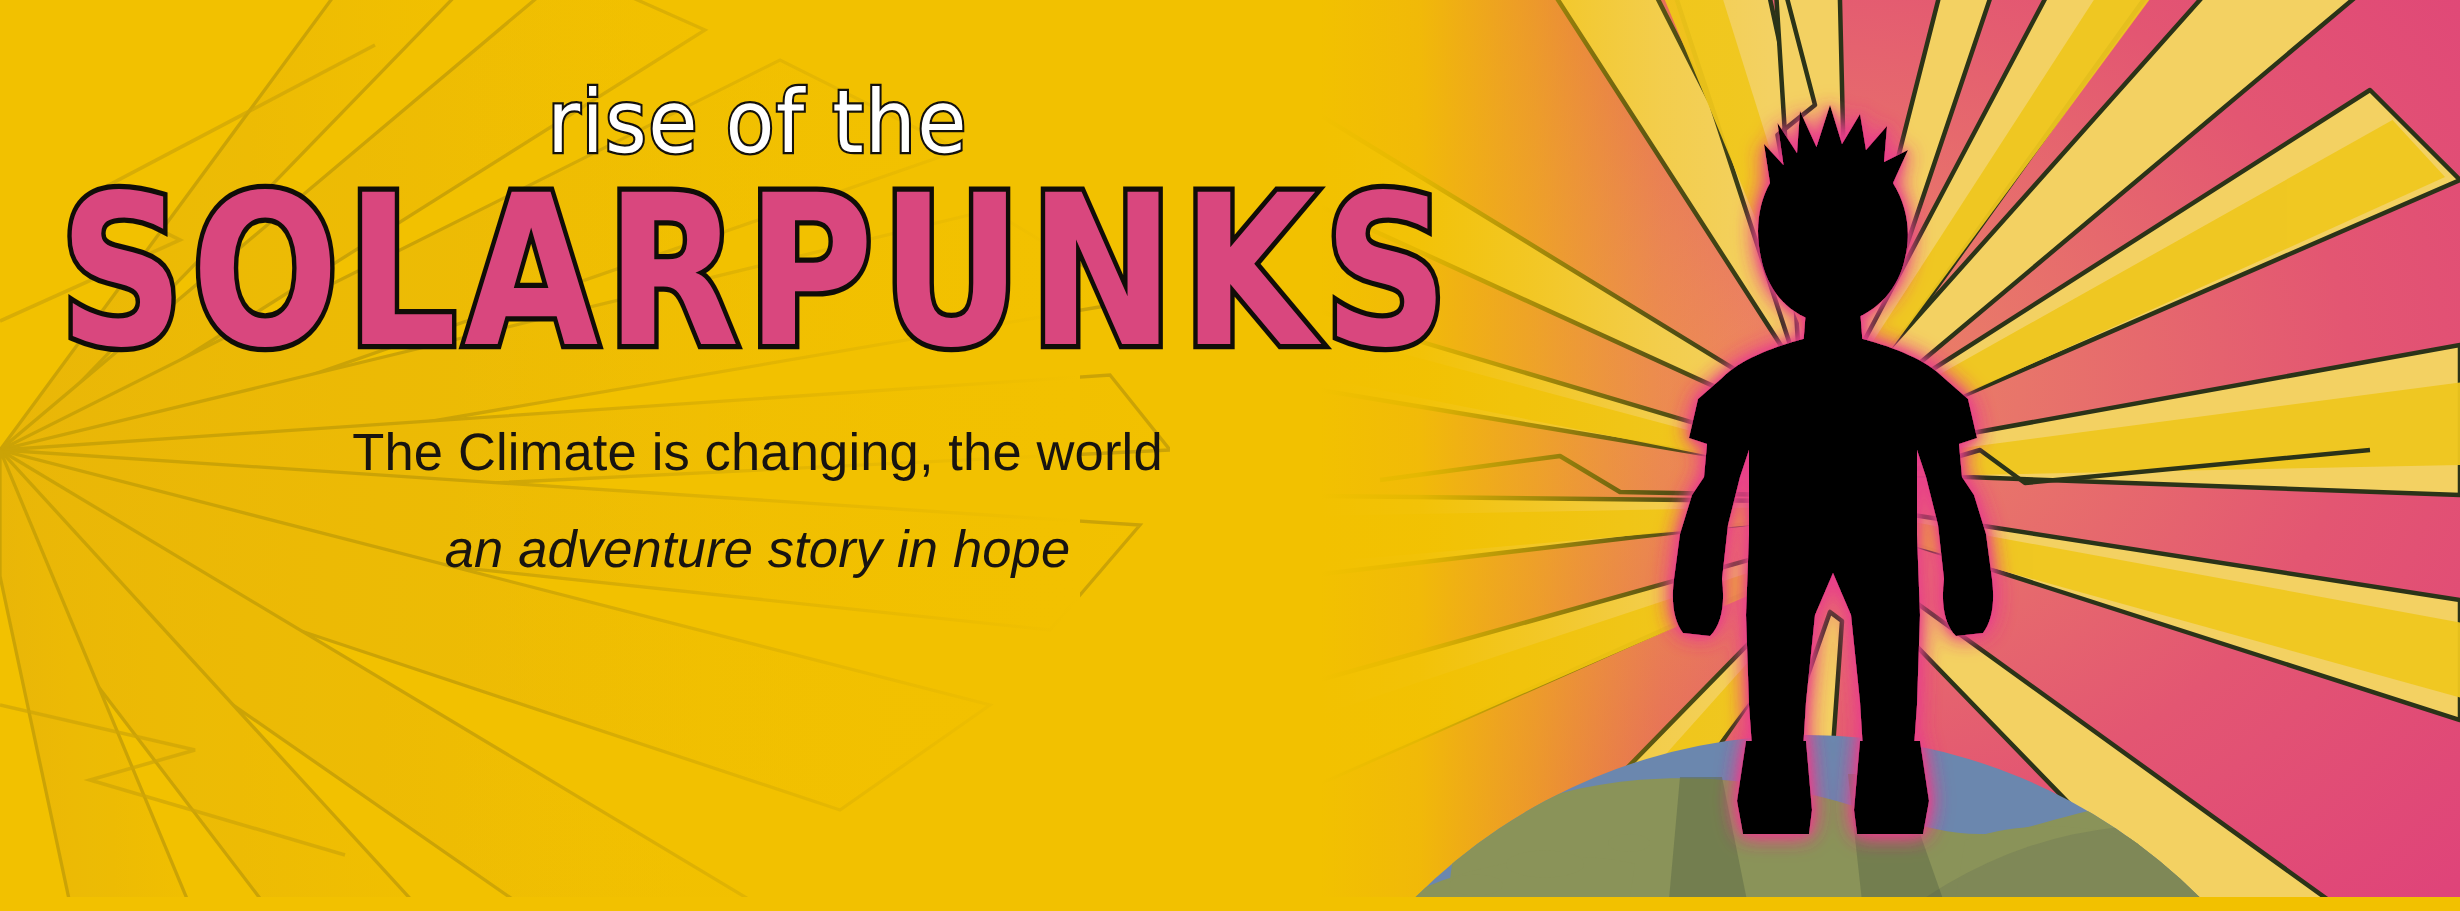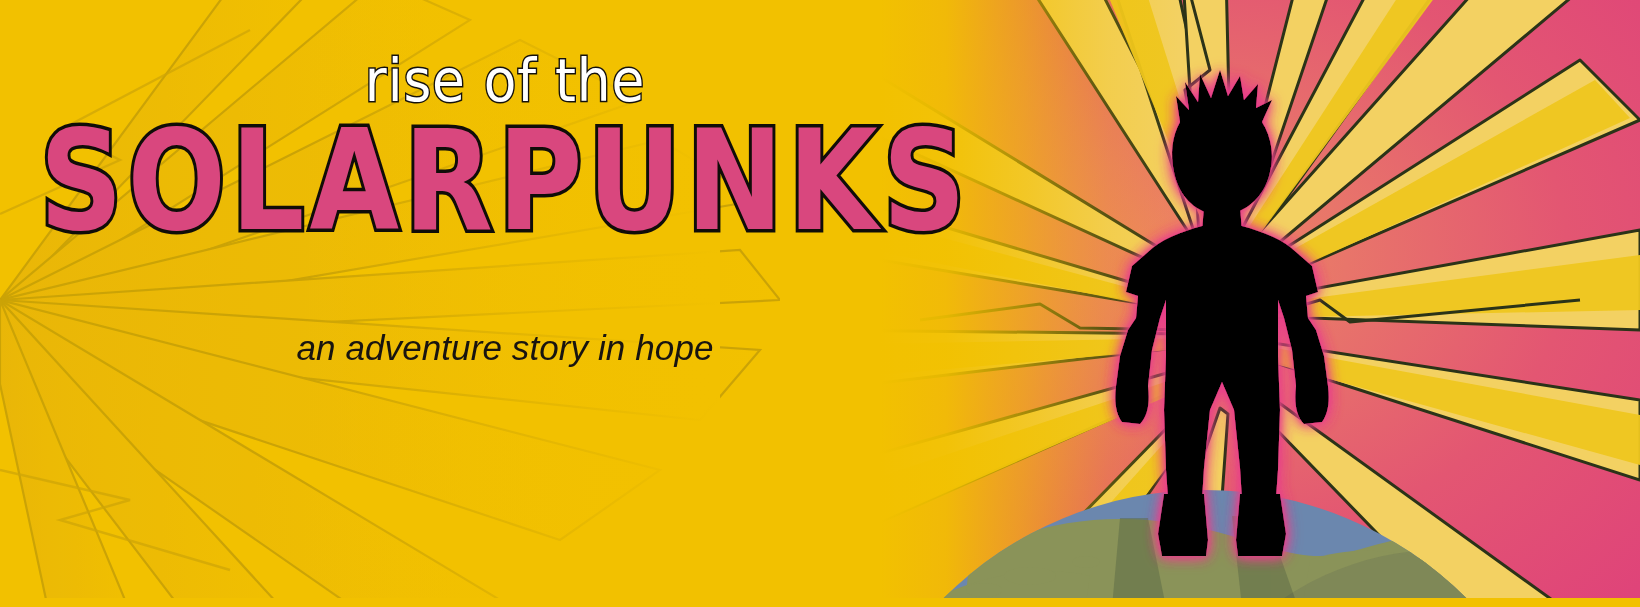"The Climate is changing, the" span { html: none -> <span>The Climate is changing, the world</span> }
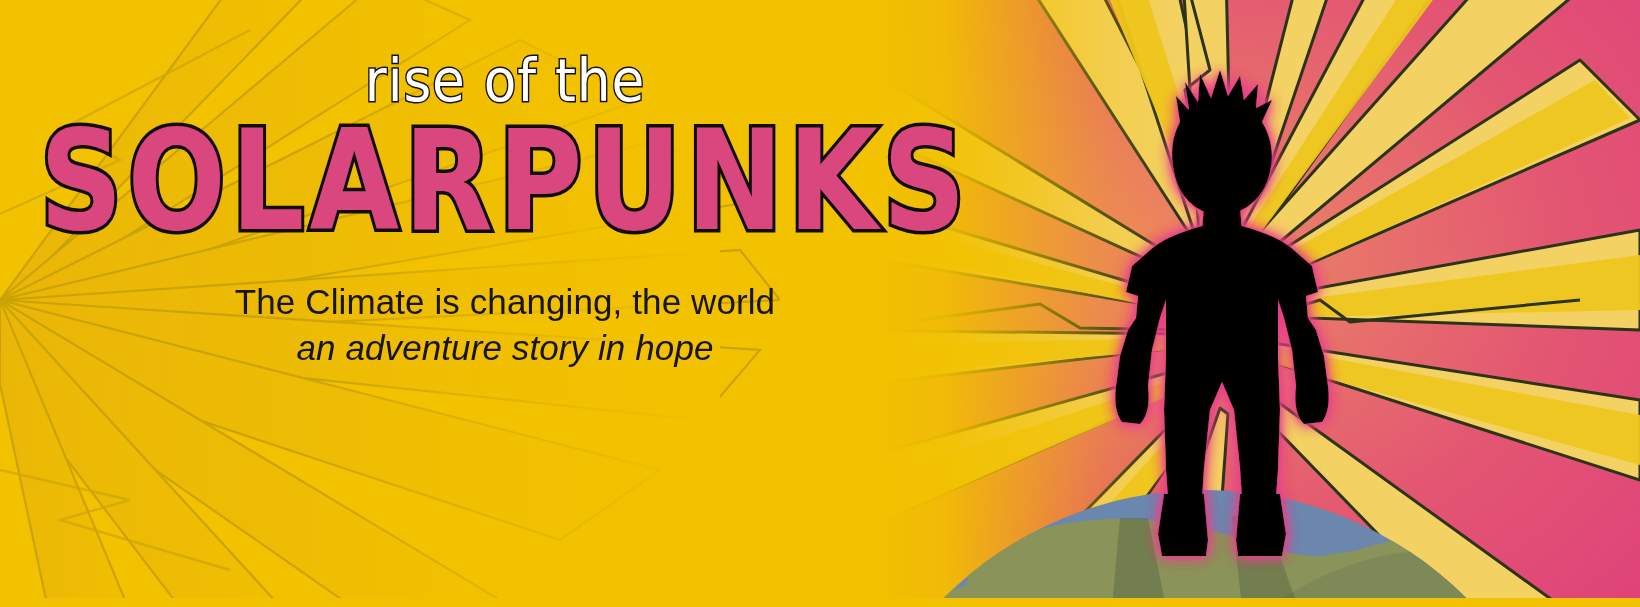"an adventure story in hope" .tagline .ital { margin-top: 1px -> 20px }
